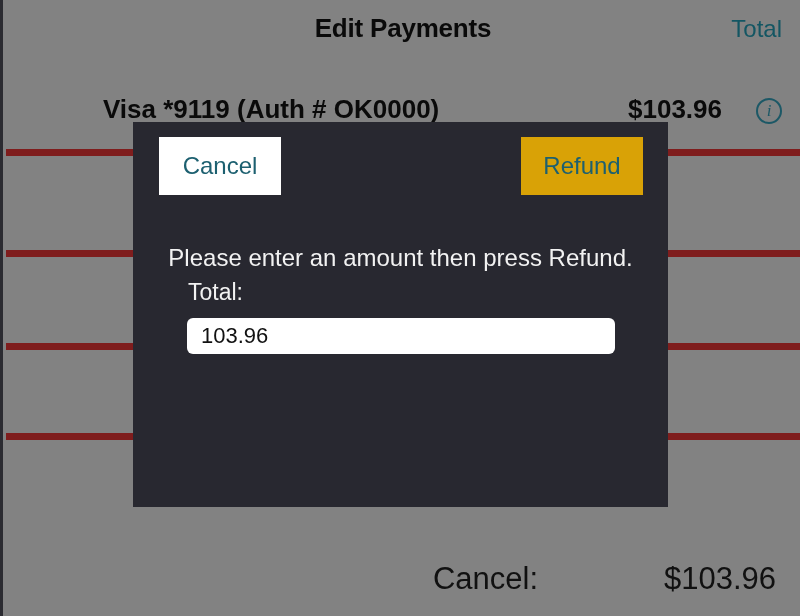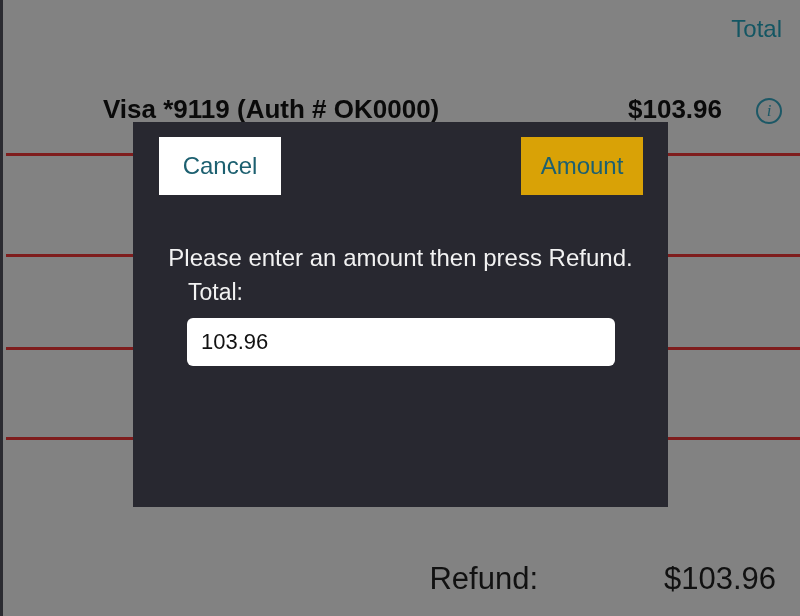"Edit Payments" div { html: none -> <div>Edit Payments</div> }
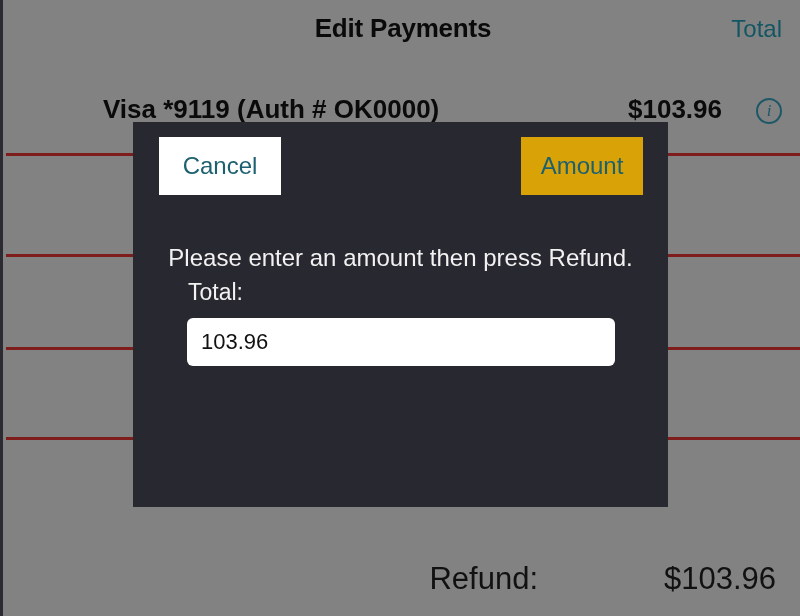"Visa *9119 (Auth # OK0000)" .payment-row { border-bottom: 3px solid #7f1d1d -> 7px solid #7f1d1d }
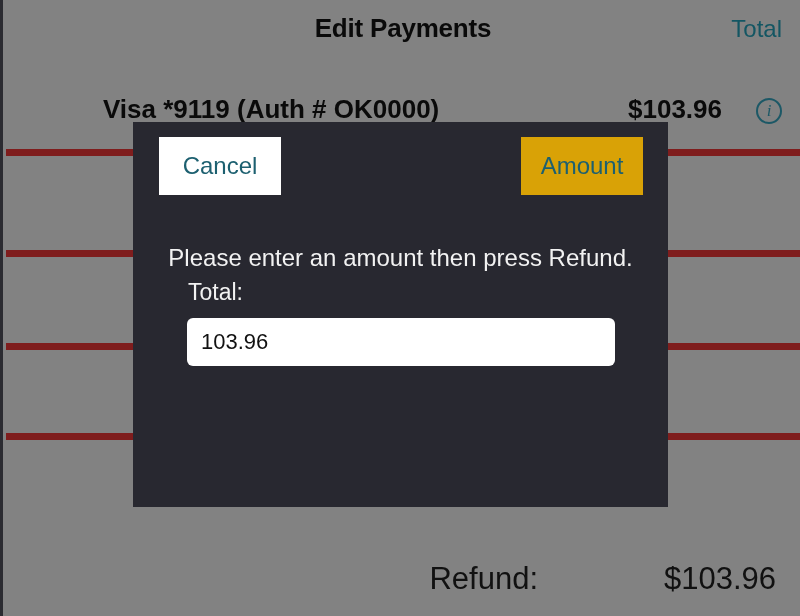"Amount" div { text: Amount -> Refund }
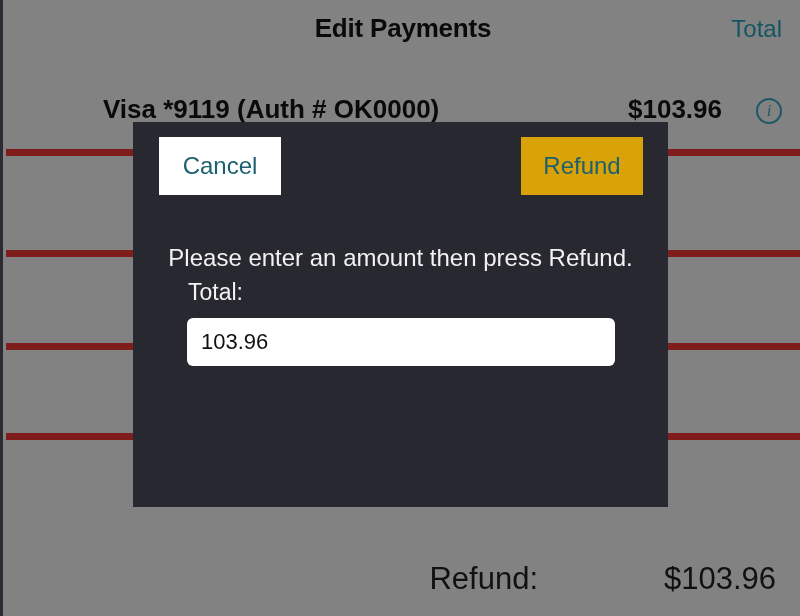"103.96" #amount-input { height: 48px -> 36px }
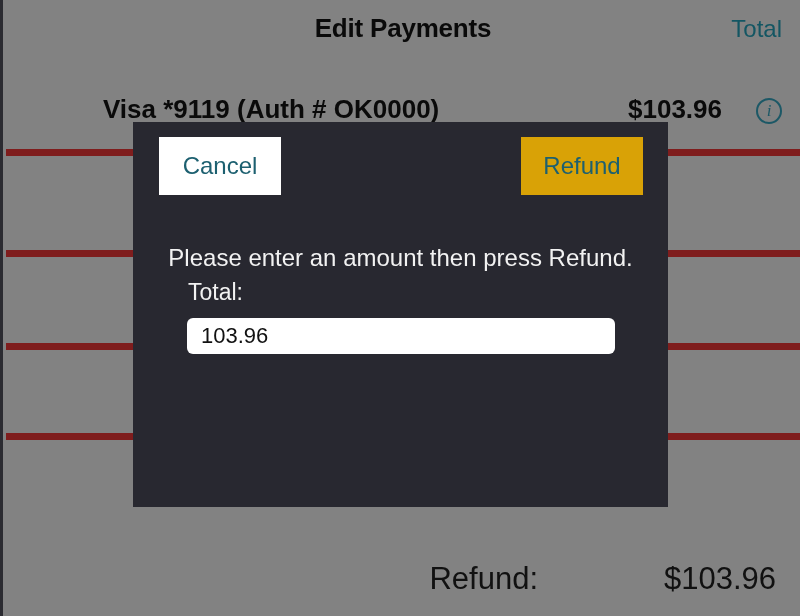"Refund:" div { text: Refund -> Cancel }
